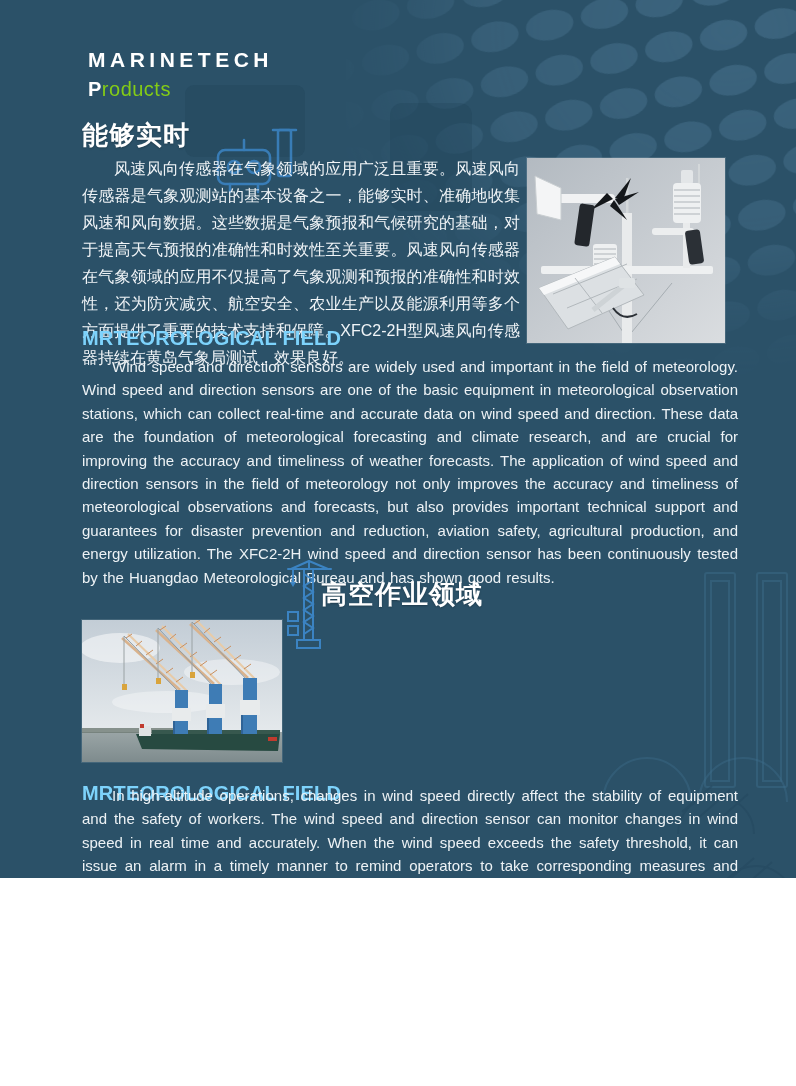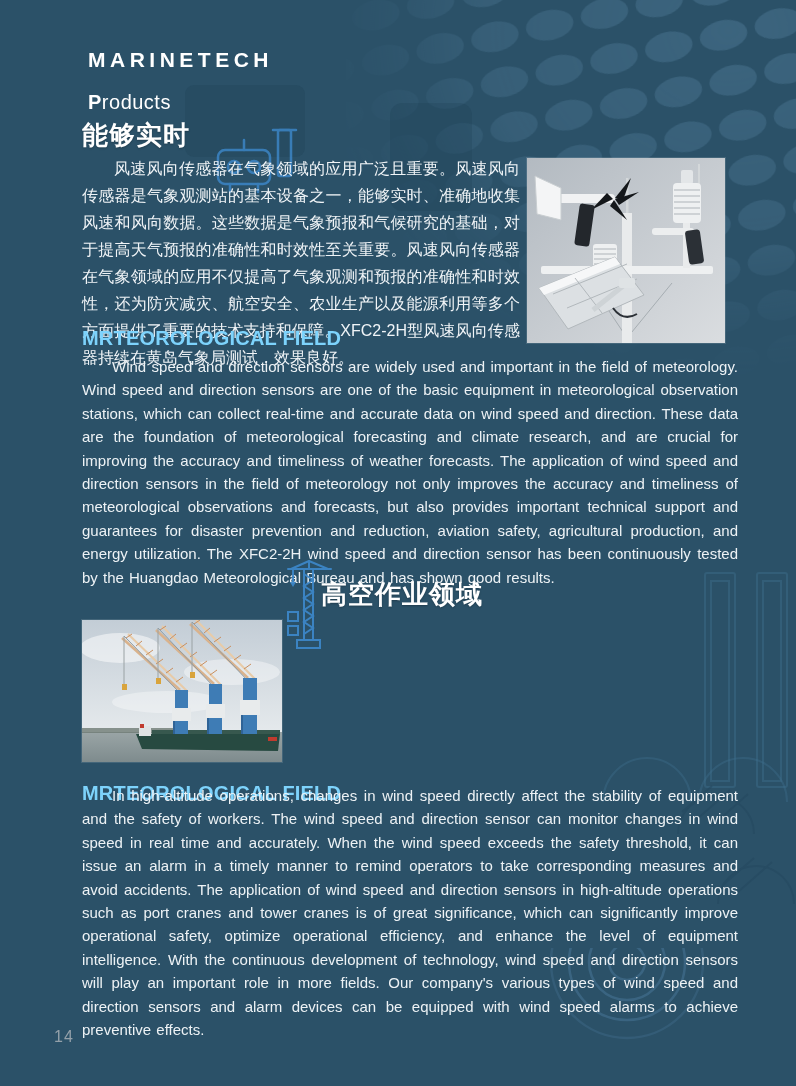"MARINETECH" .page { height: 1086px -> 878px }
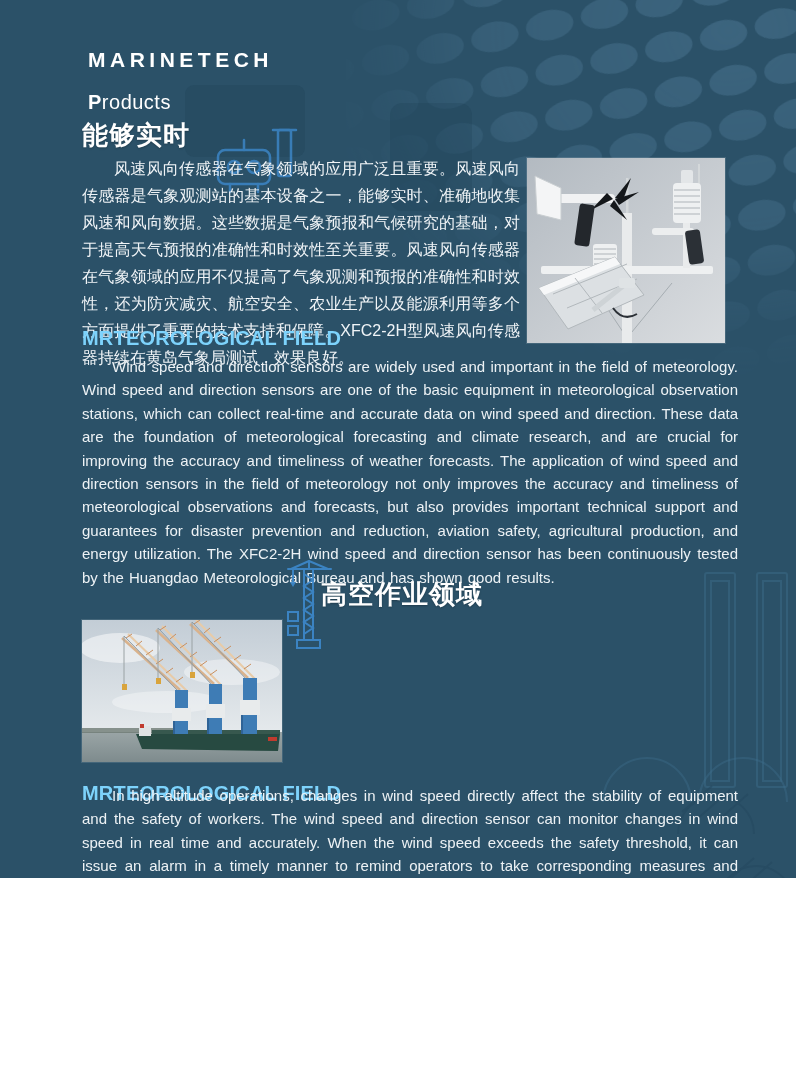"Products" .brand-sub { color: #ffffff -> #84cc16; margin-top: 17px -> 4px }
